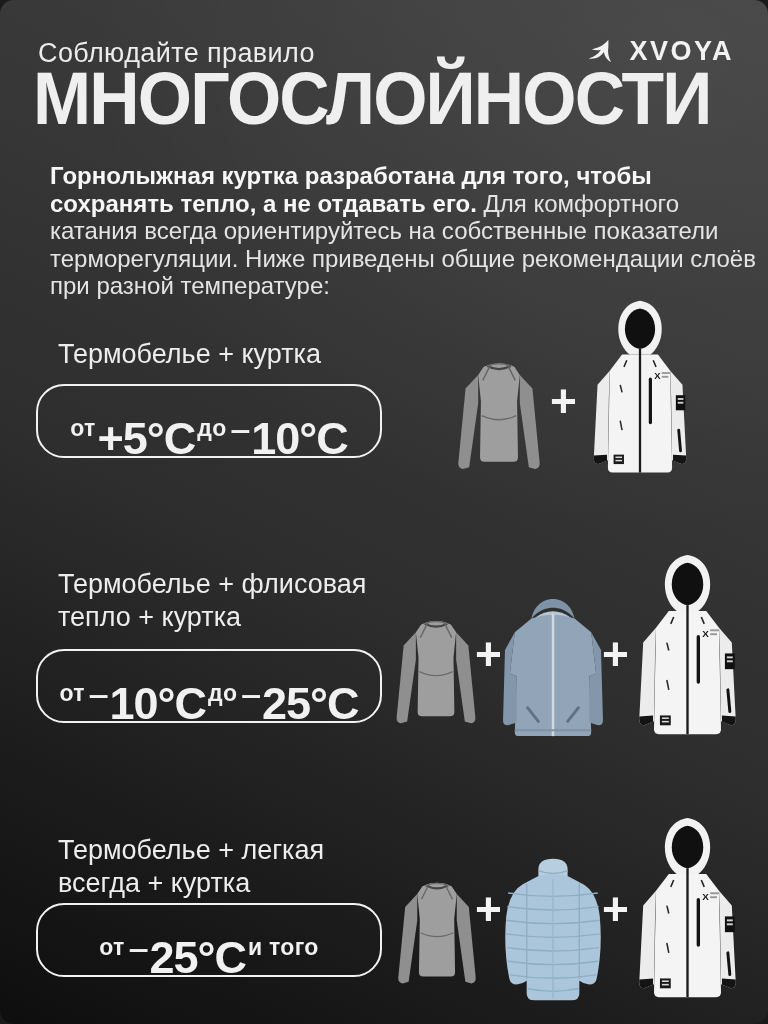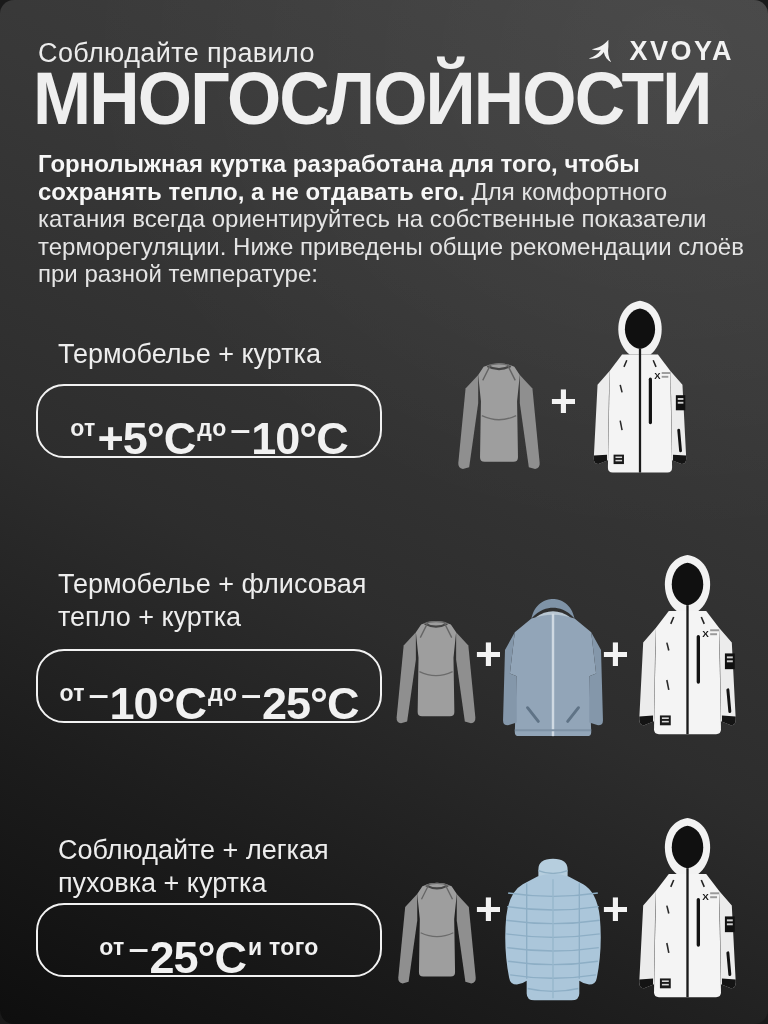"Горнолыжная куртка разработана для того," .intro { margin: 0 -> 12px }
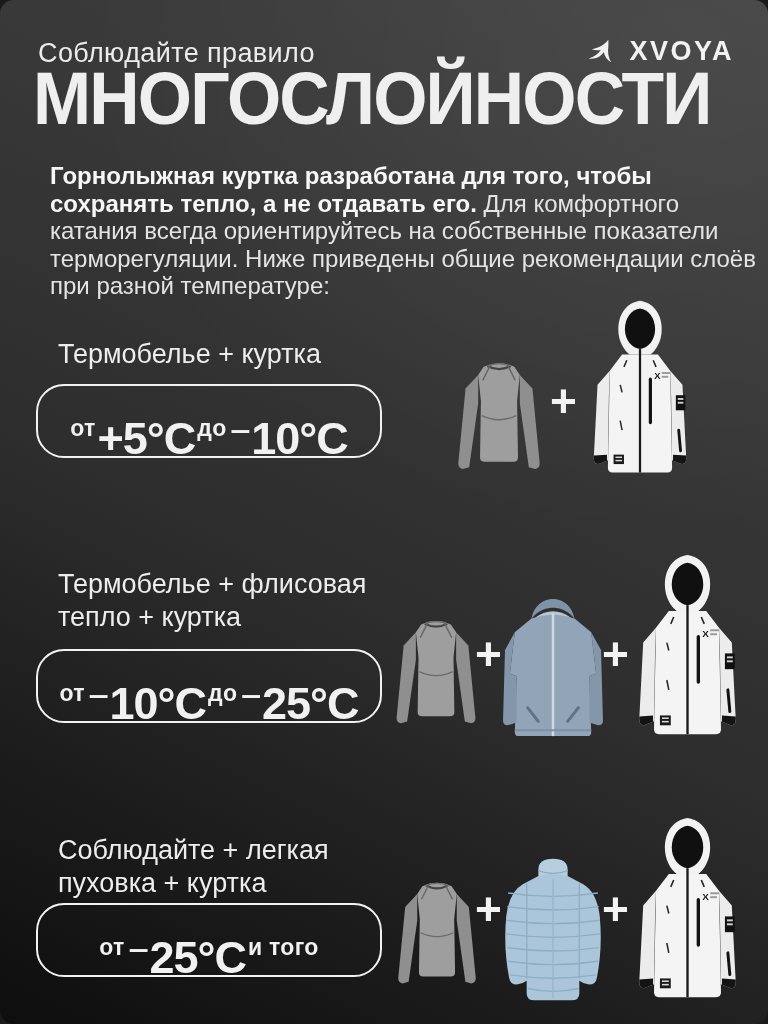"Соблюдайте + легкая пуховка +" div.sec-label { text: Соблюдайте + легкая пуховка -> Термобелье + легкая всегда }
